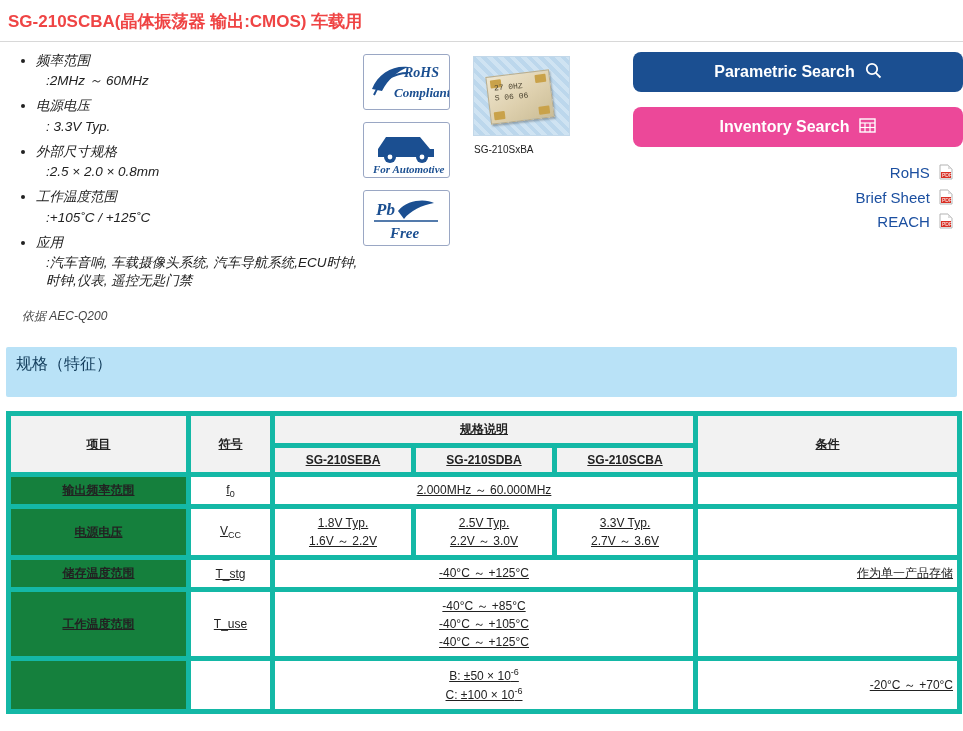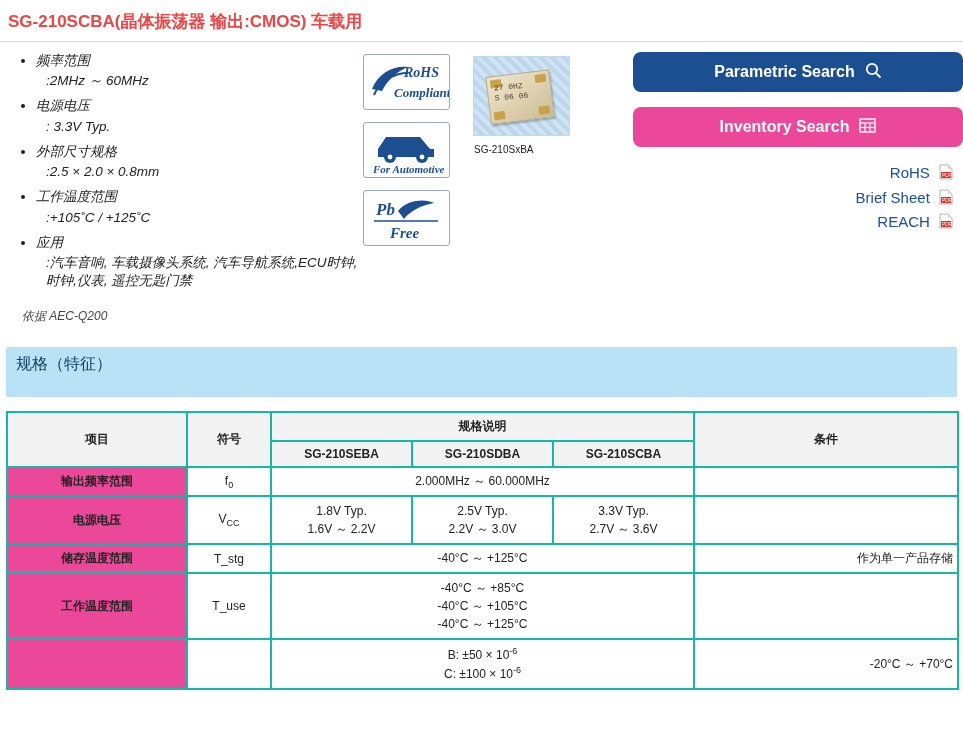"规格说明" table.spec th, table.spec td { border: 2px solid #14b8a6 -> 5px solid #14b8a6; text-decoration: none -> underline }
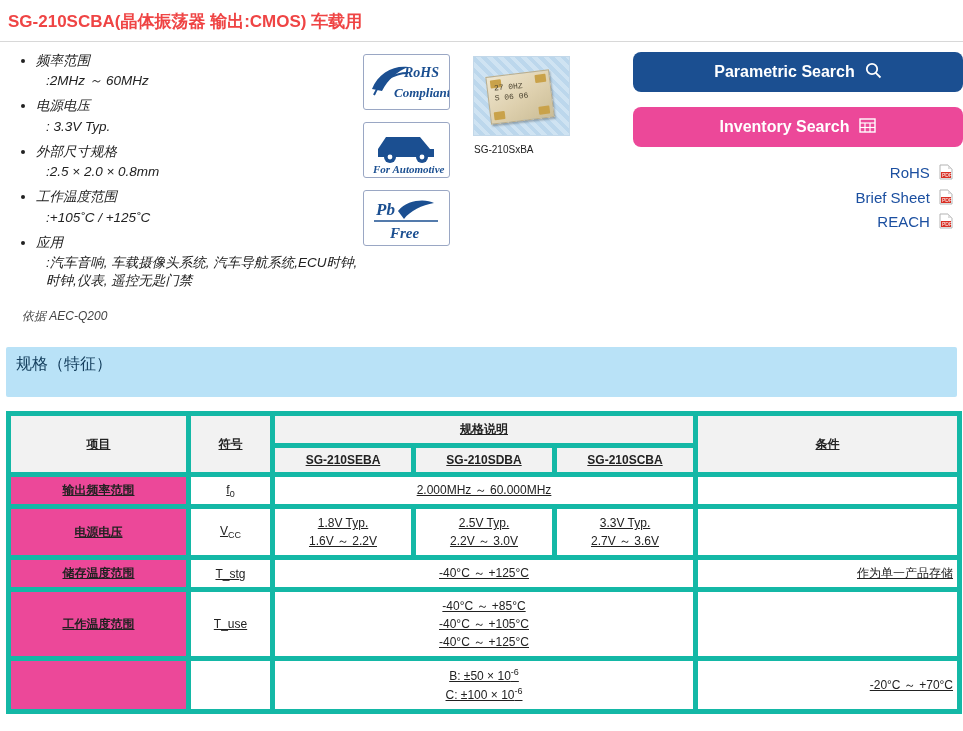"输出频率范围" table.spec td.item { background: #ec4899 -> #15803d }
